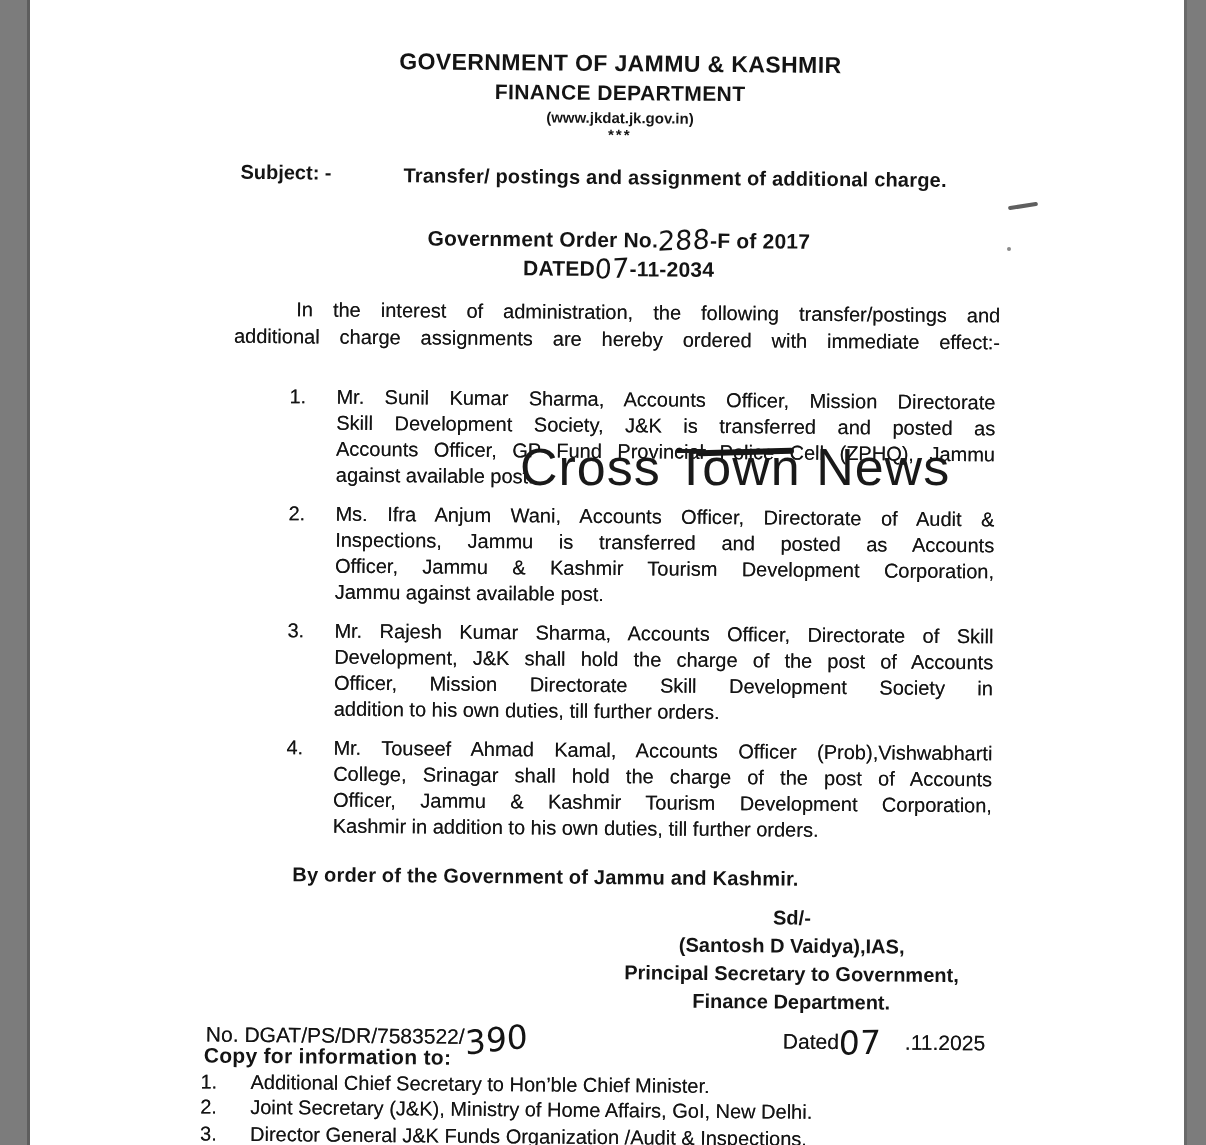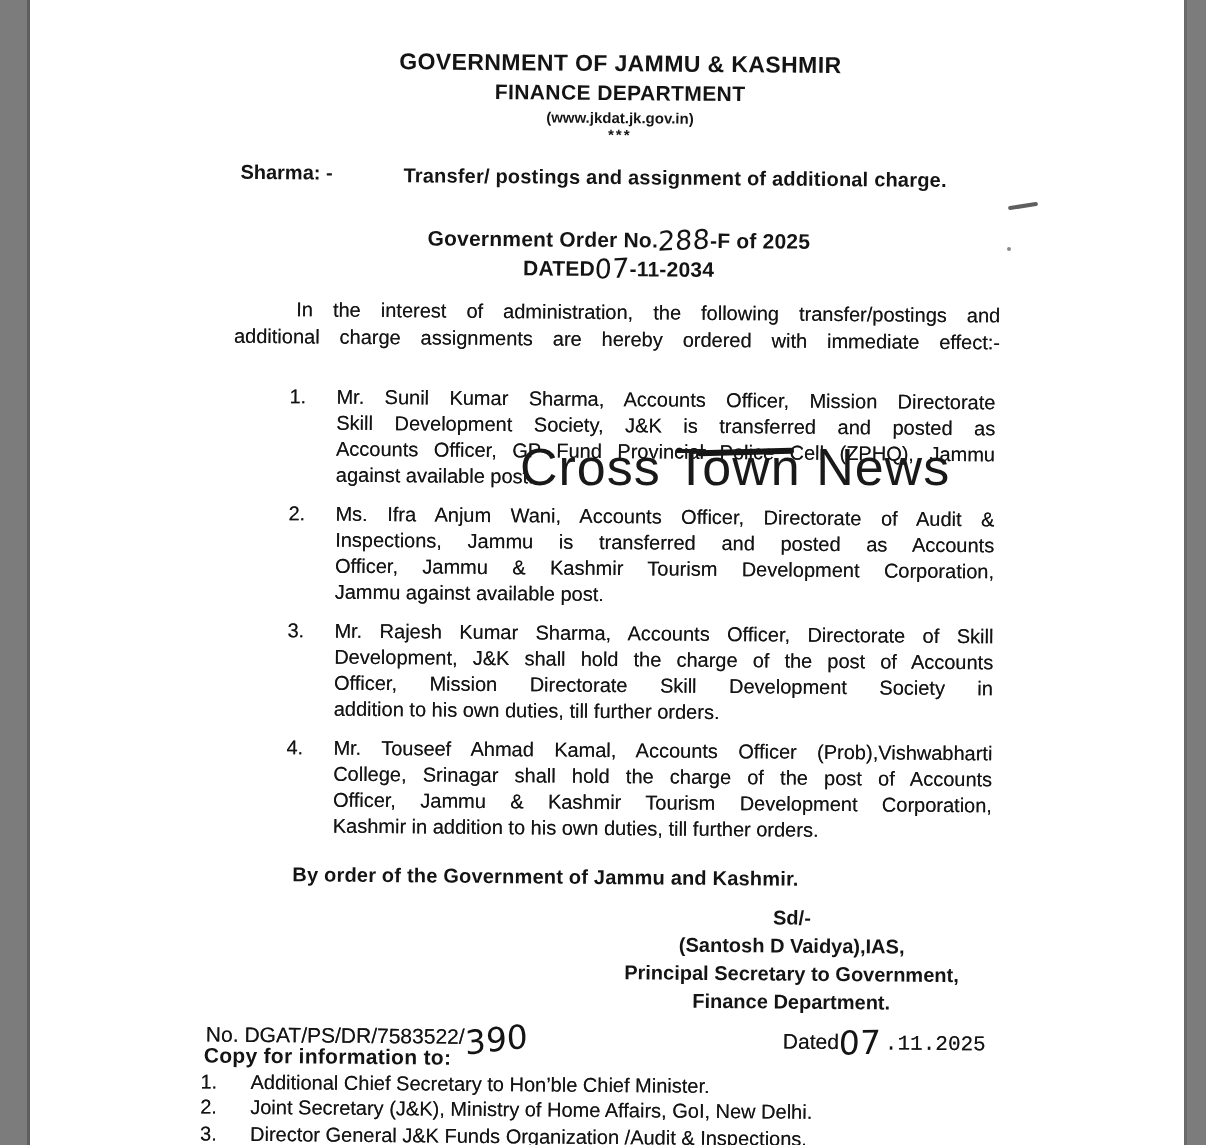"Sharma: -" div.abs { text: Sharma -> Subject }
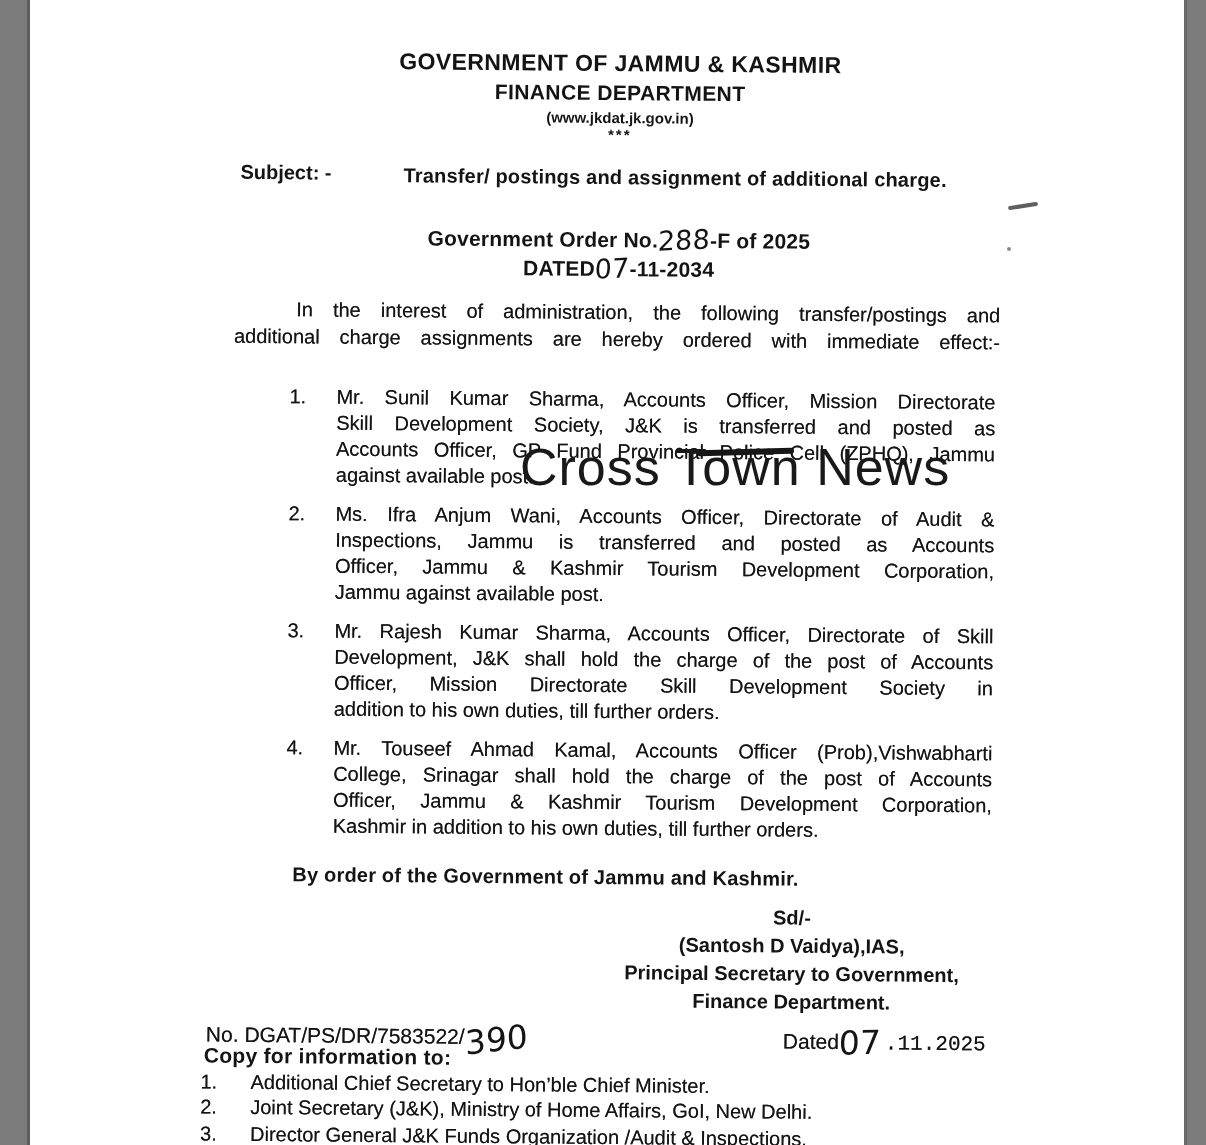"-F of 2025" span { text: 2025 -> 2017 }
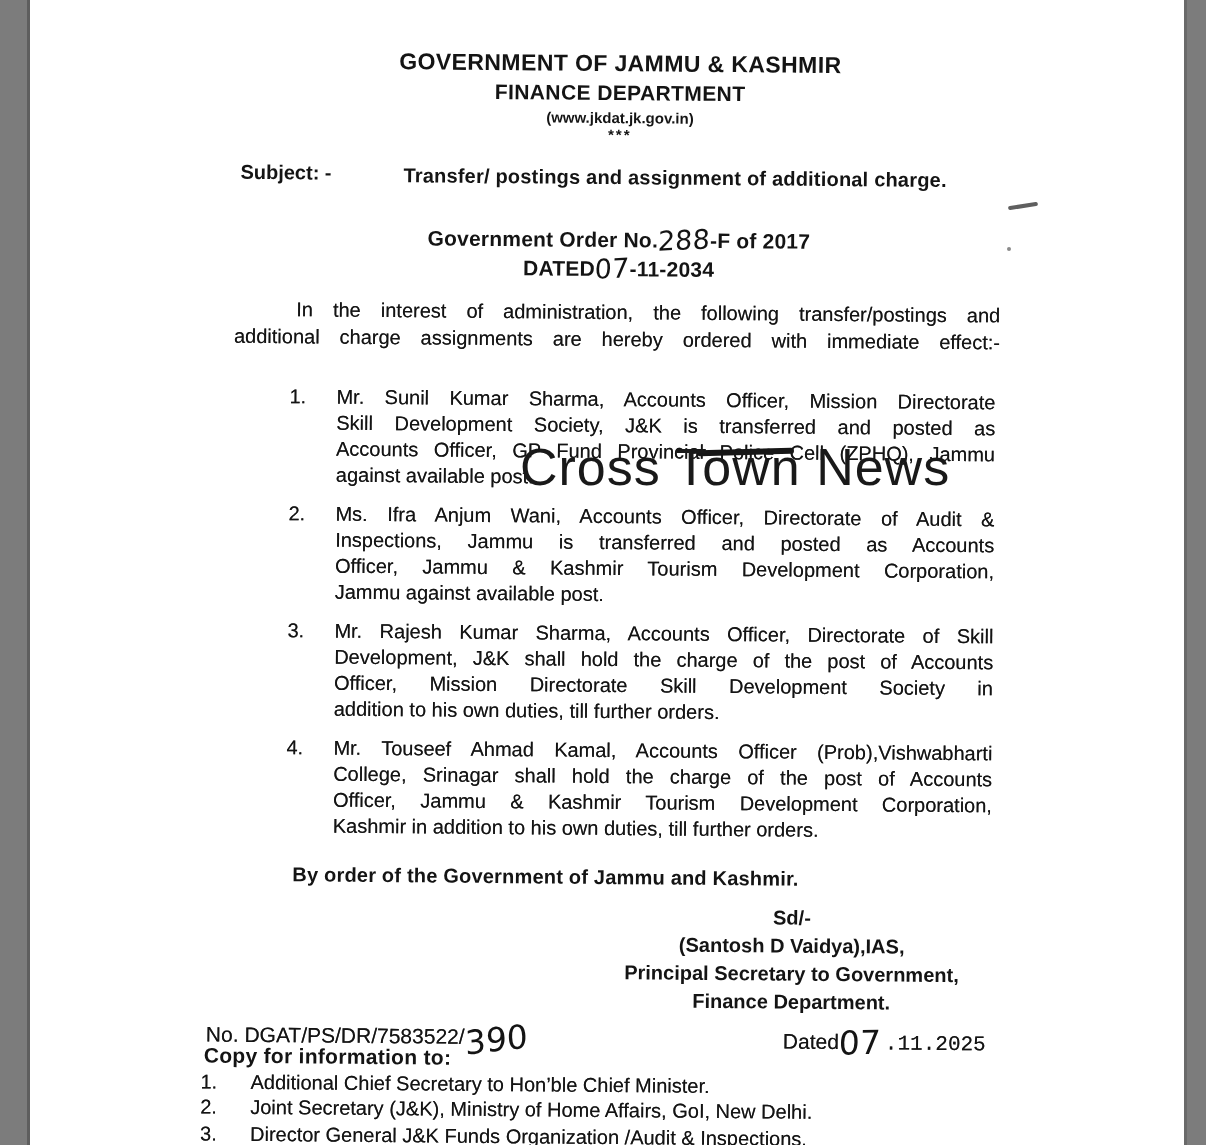".11.2025" .dated .suffix { font-family: Liberation Mono, monospace -> none; margin-left: 4px -> 24px }
